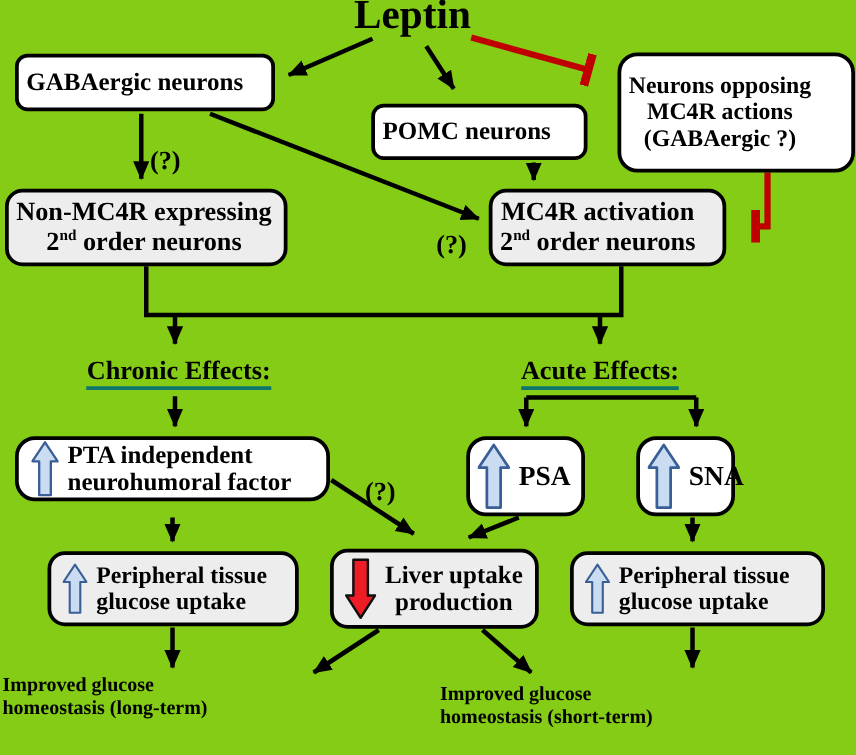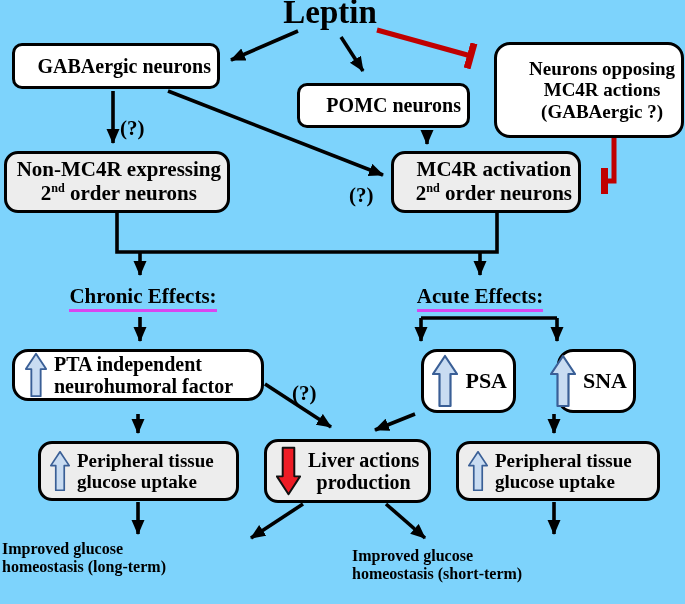"Leptin" .stage { background: #7dd3fc -> #84cc16 }
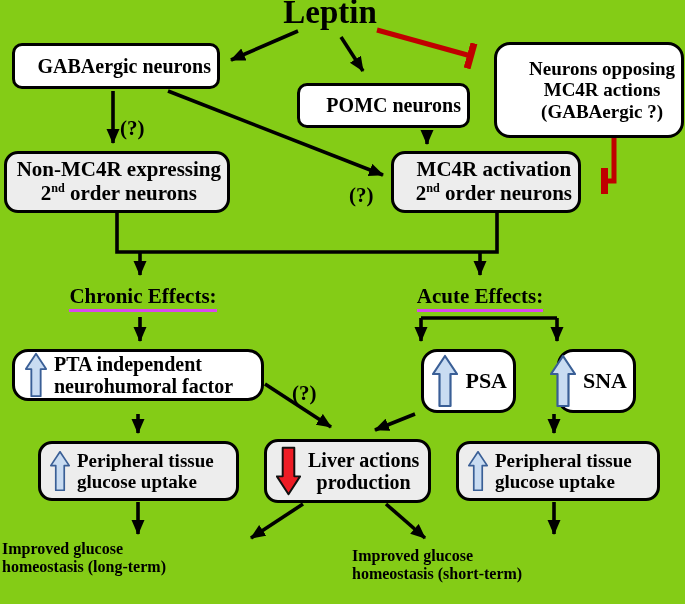"GABAergic neurons" .box { justify-content: flex-end -> flex-start }
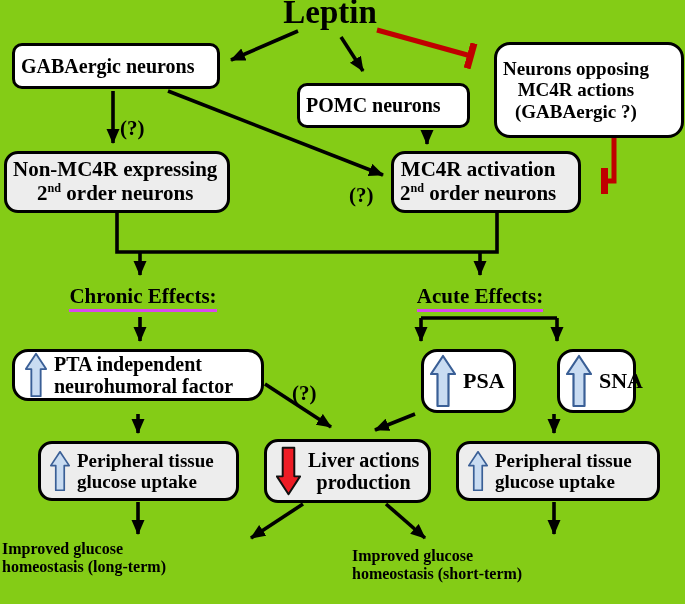"Chronic Effects:" .section .u { border-bottom: 3px solid #d946ef -> 3px solid #0f766e }
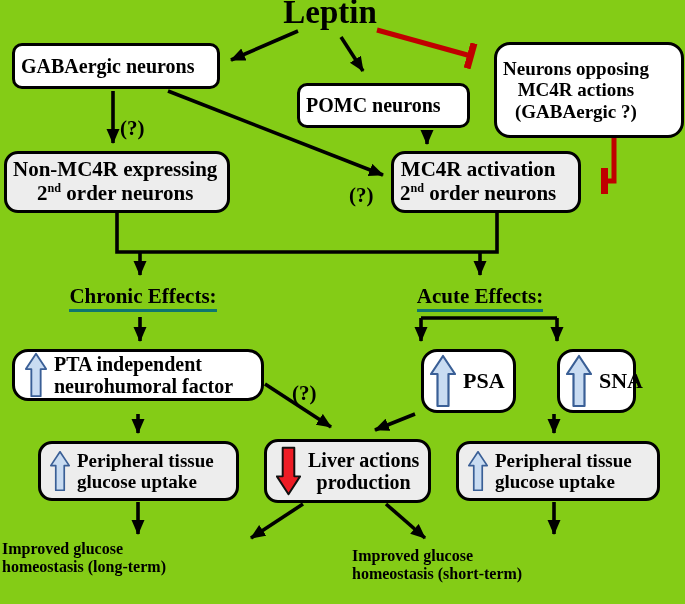"PSA" .fs22 { margin-left: 48px -> none }
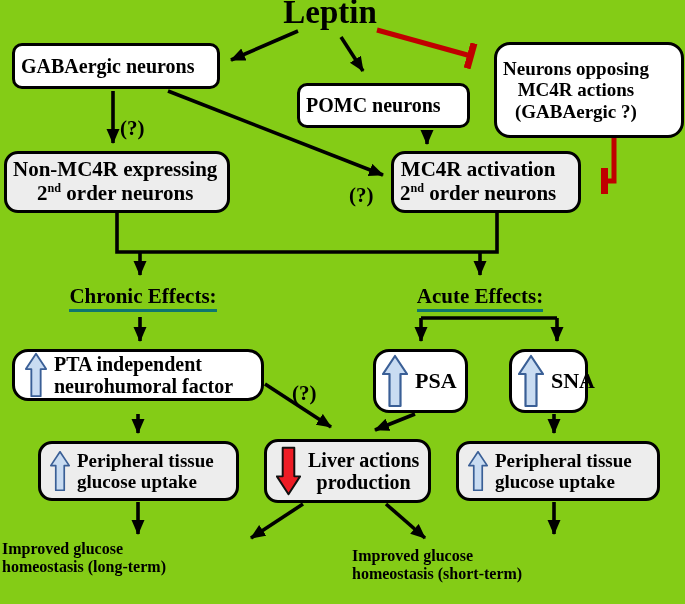"Liver actions" div { text: actions -> uptake }
